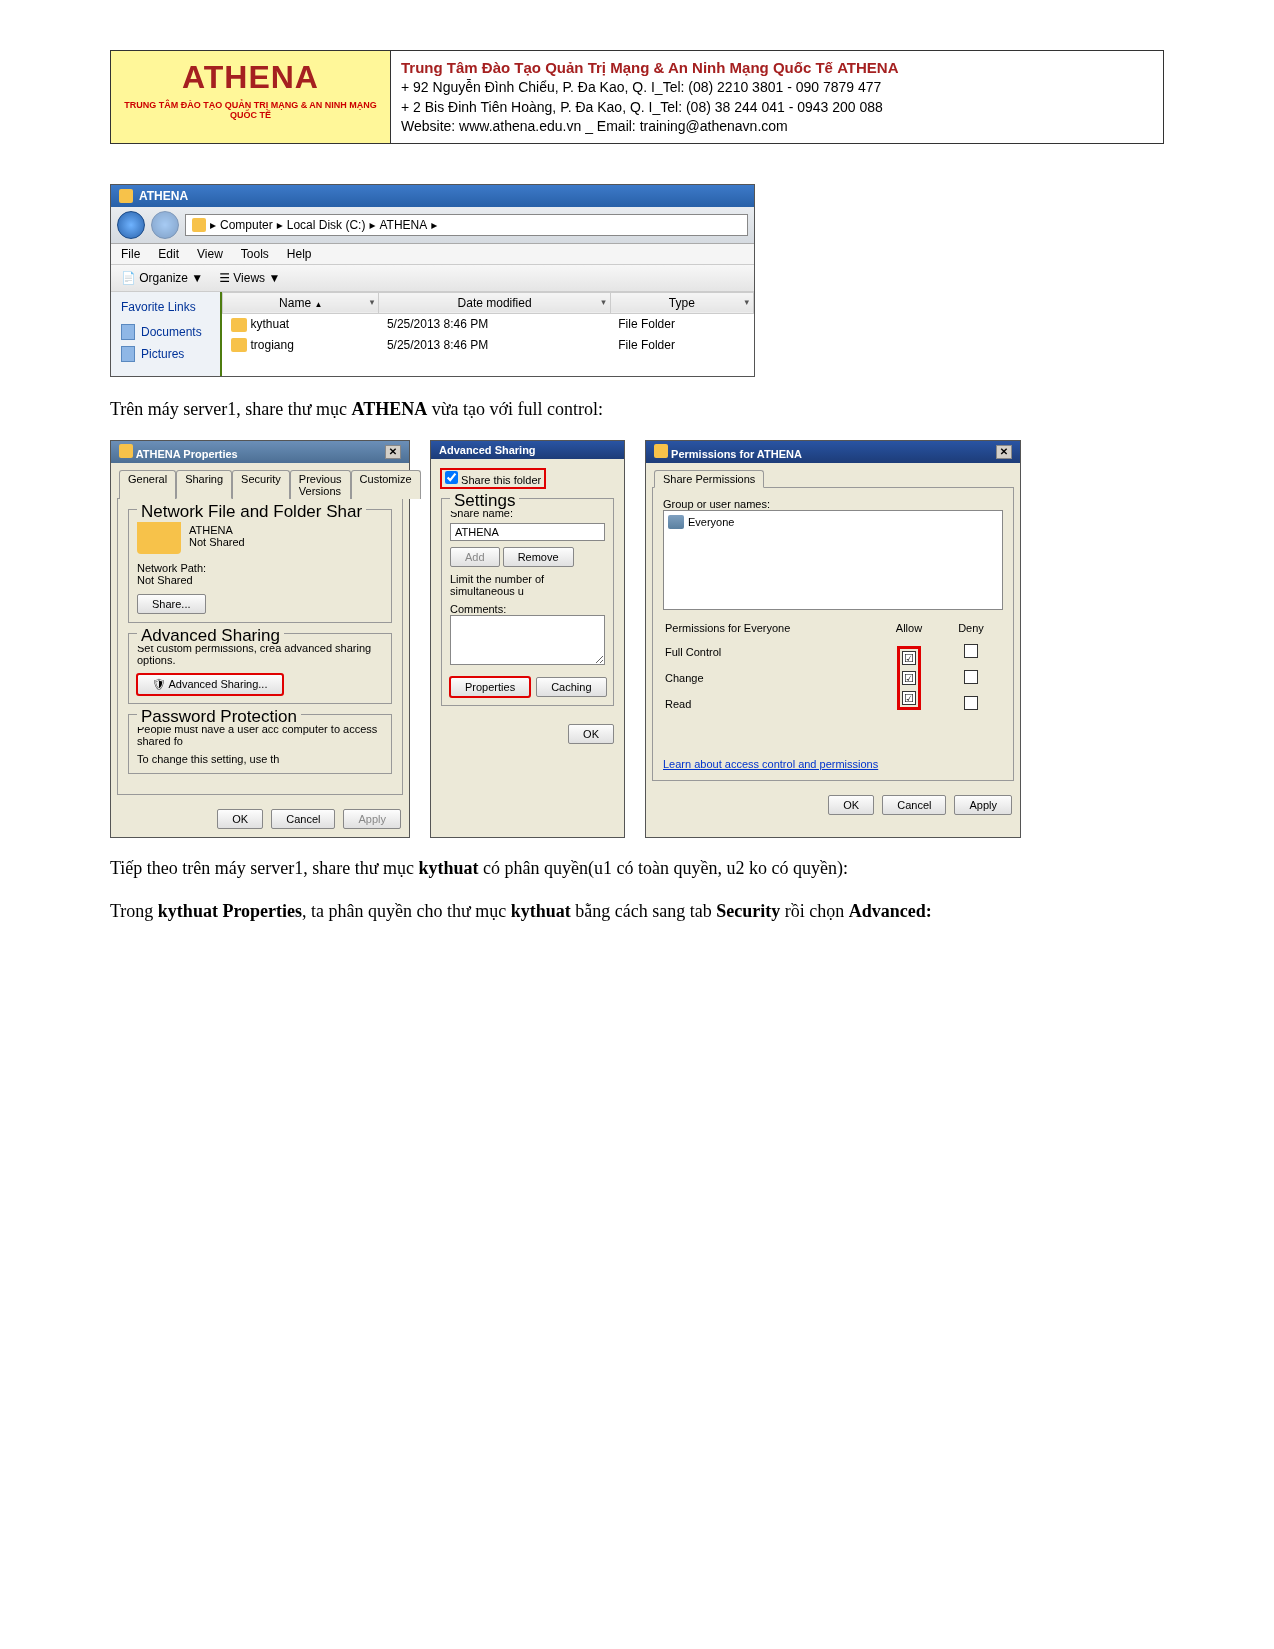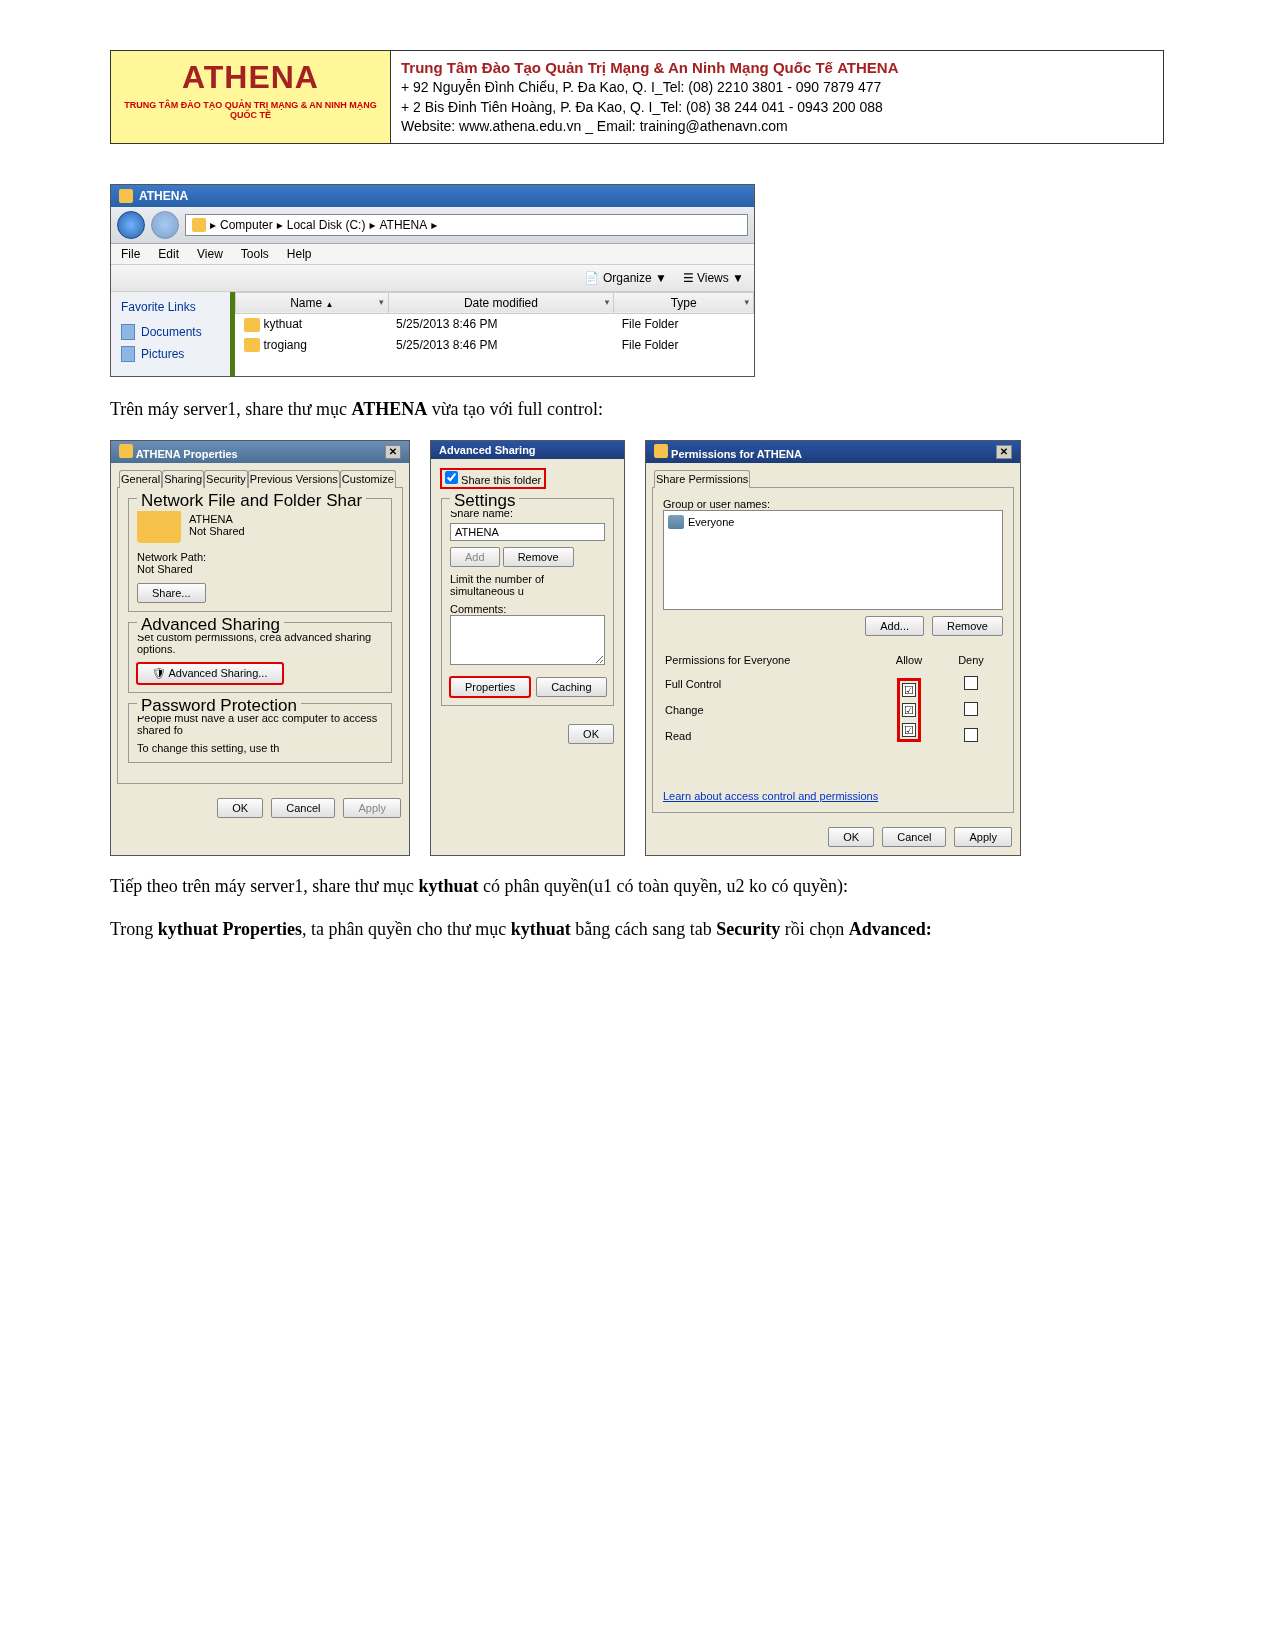"📄 Organize ▼" .toolbar { justify-content: flex-end -> none }
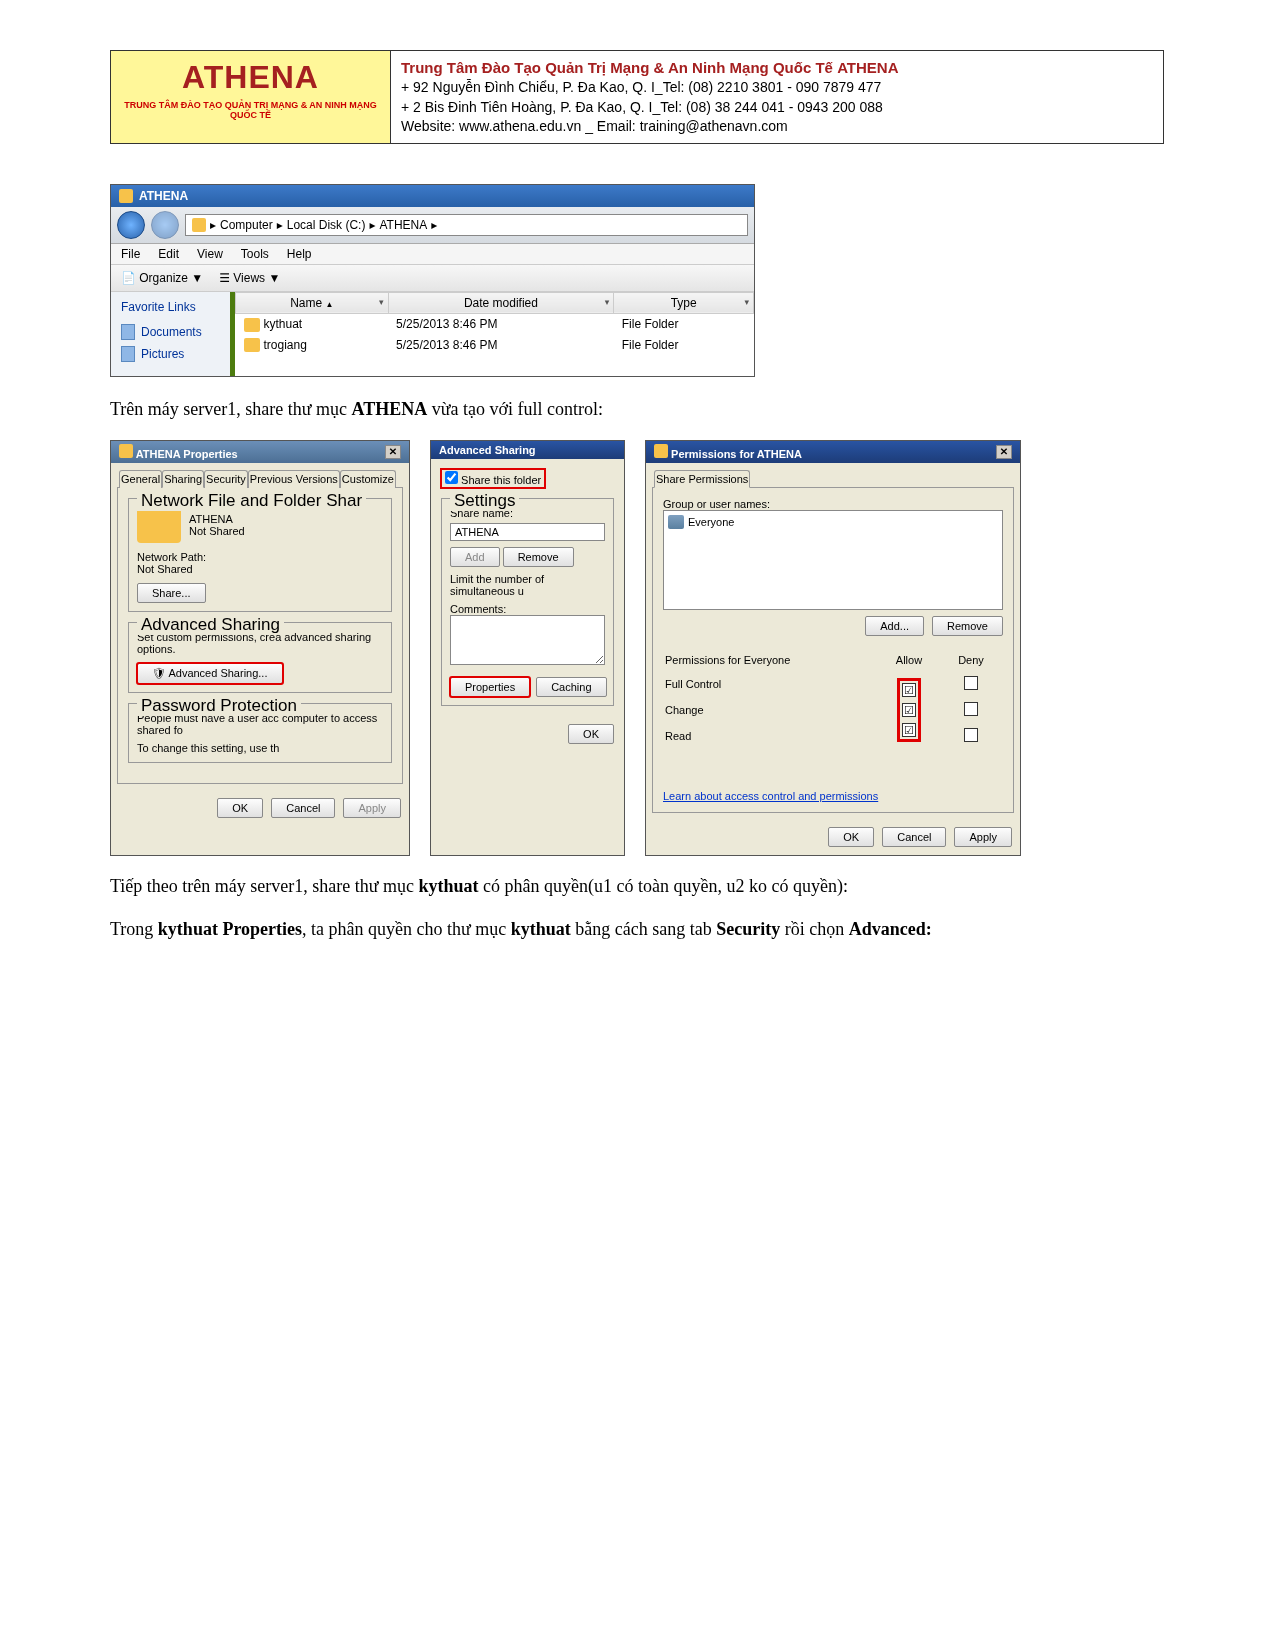"Favorite Links" .favpane { border-right: 5px solid #4d7c0f -> 2px solid #4d7c0f; width: 124px -> 111px }
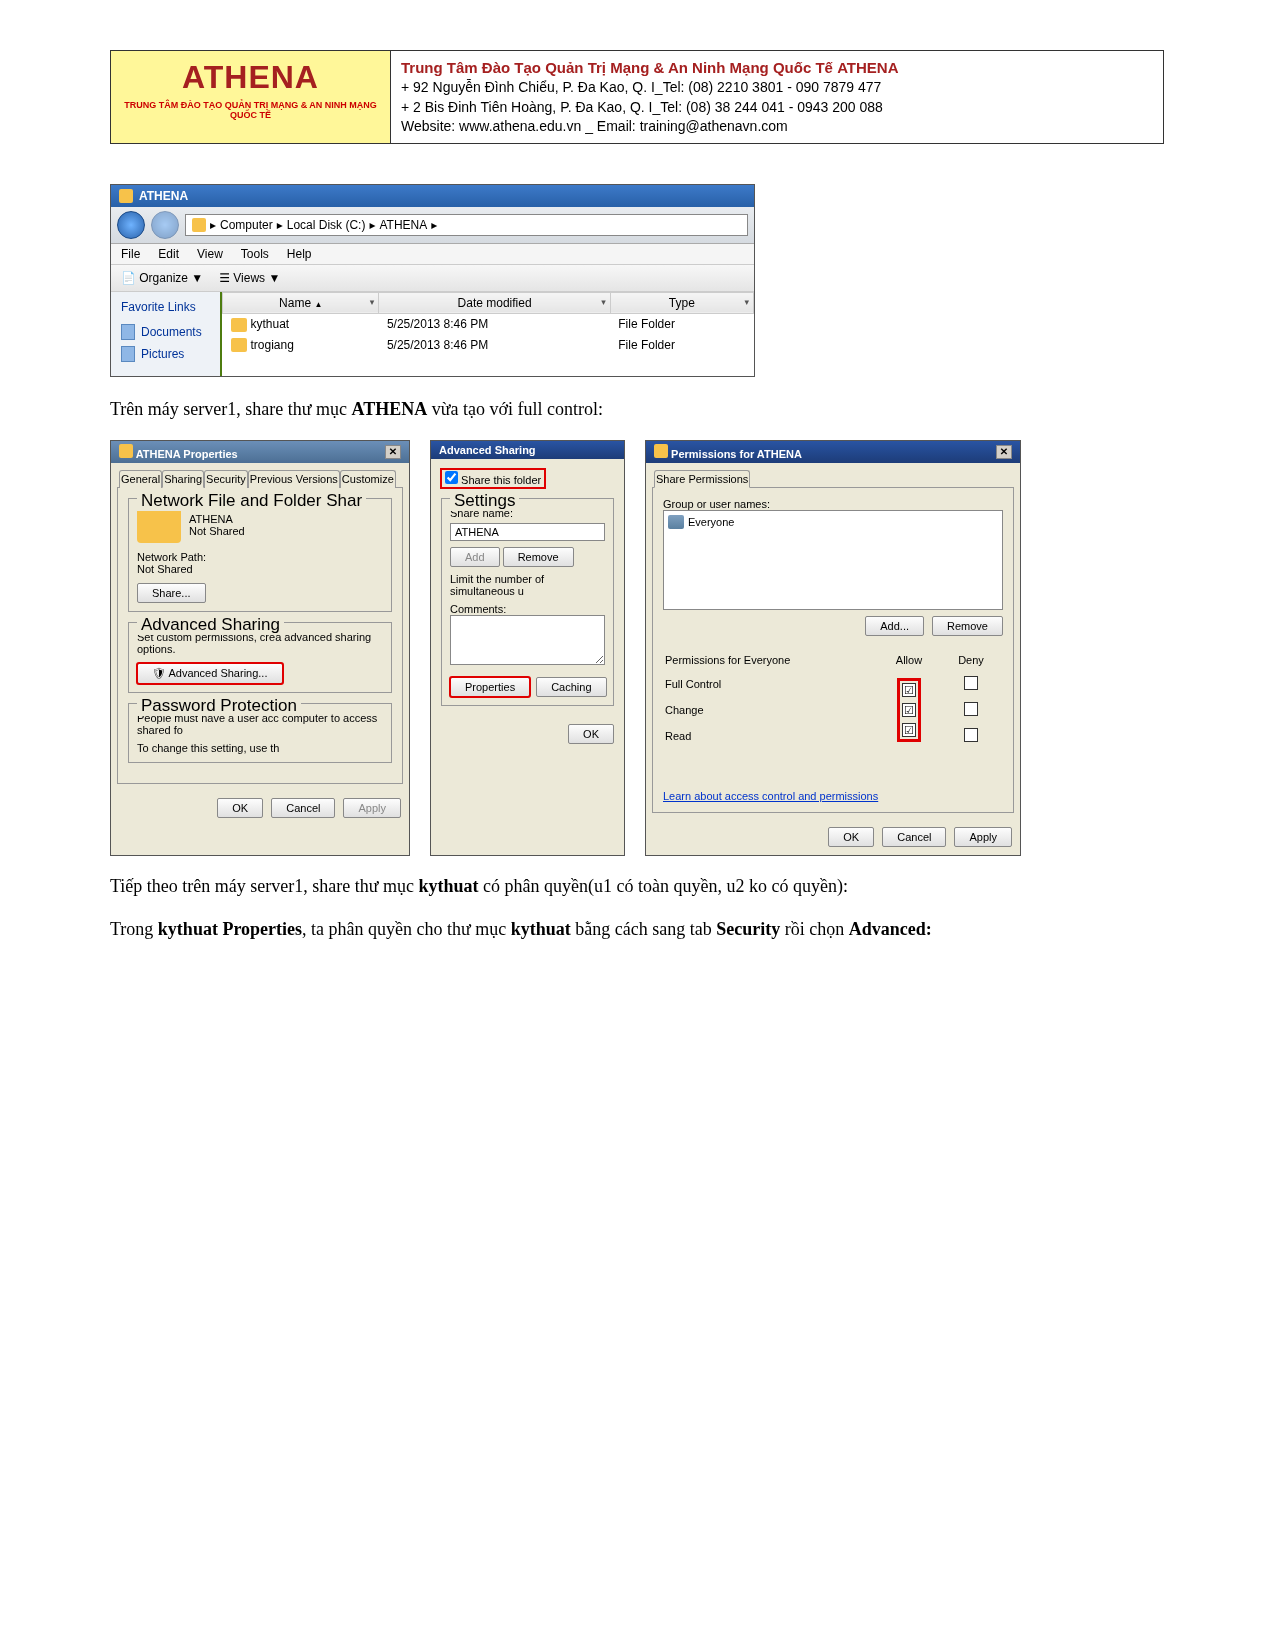"General" .tab { padding: 2px 1px -> 2px 8px }
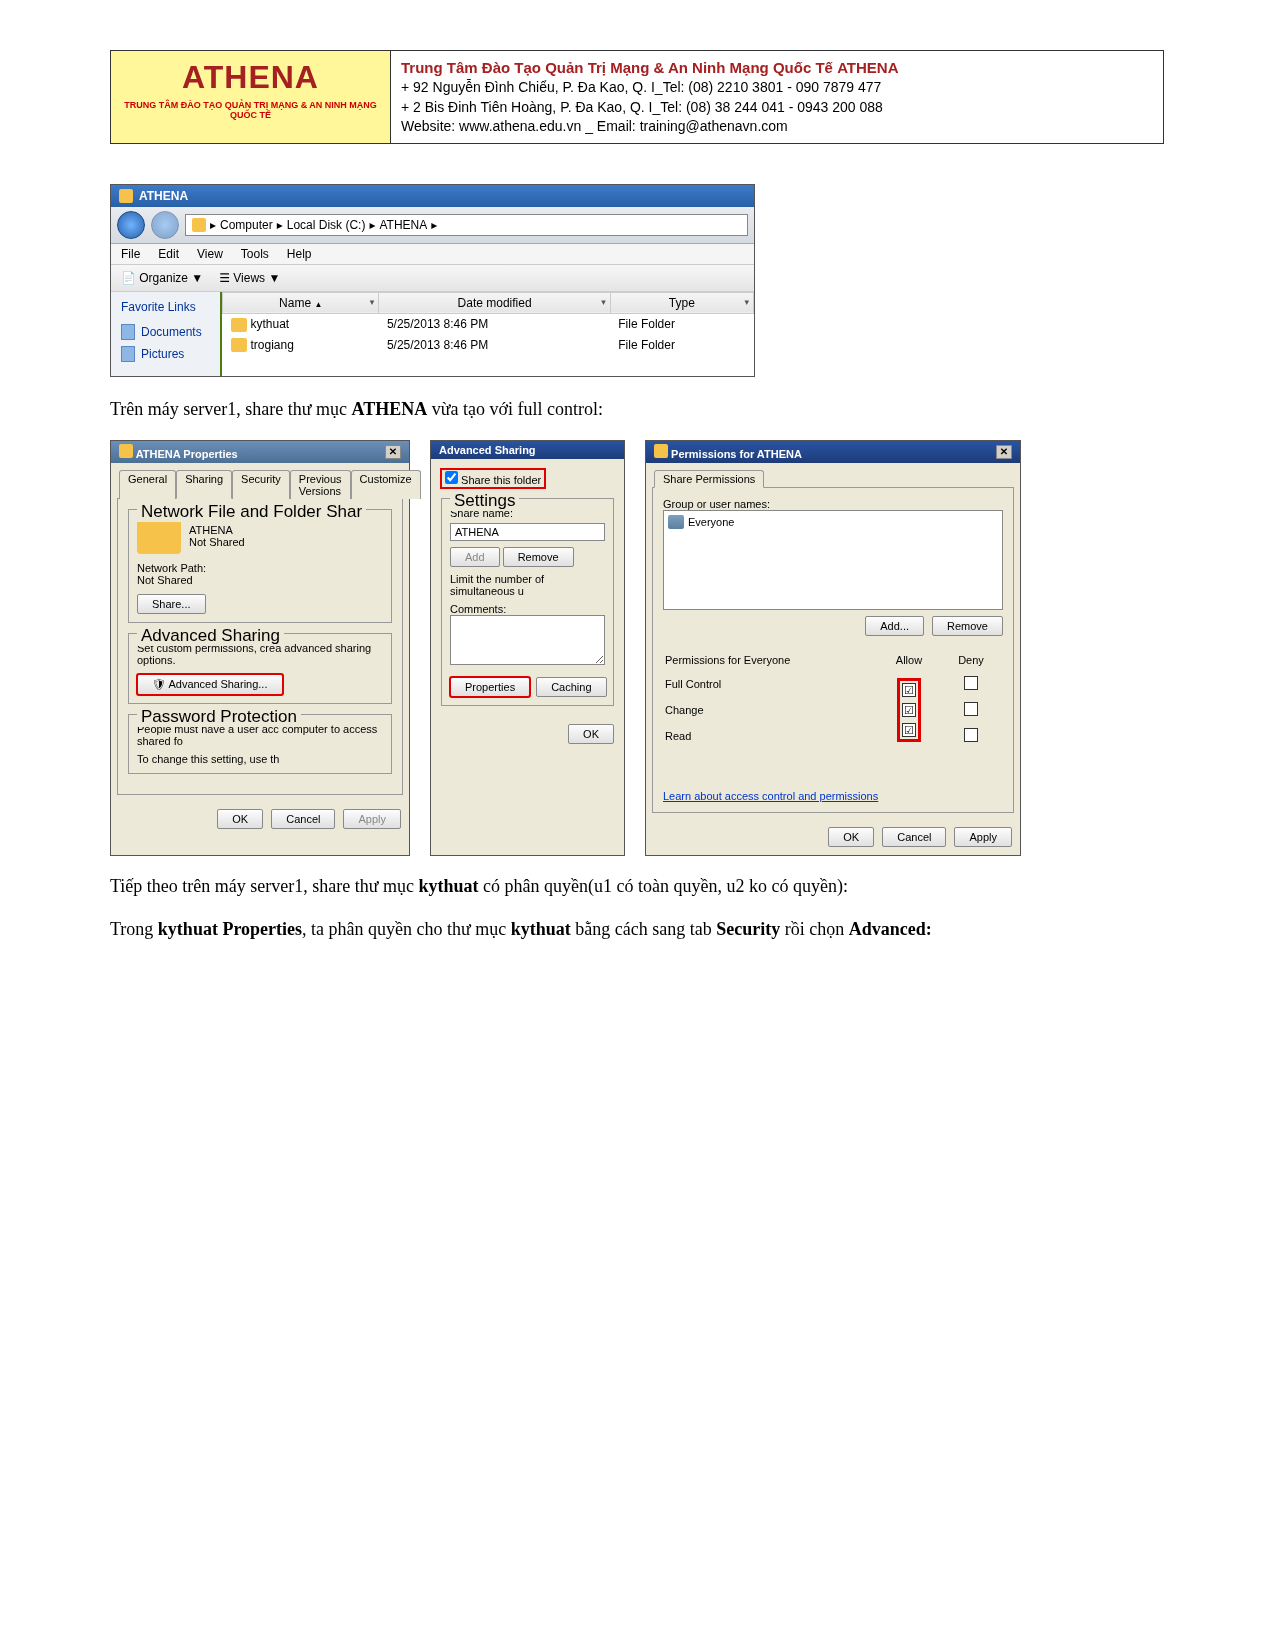"Add..." div.btnrow-left { html: <div> <button>Add...</button> <button>Remove</button> </div> -> none }
